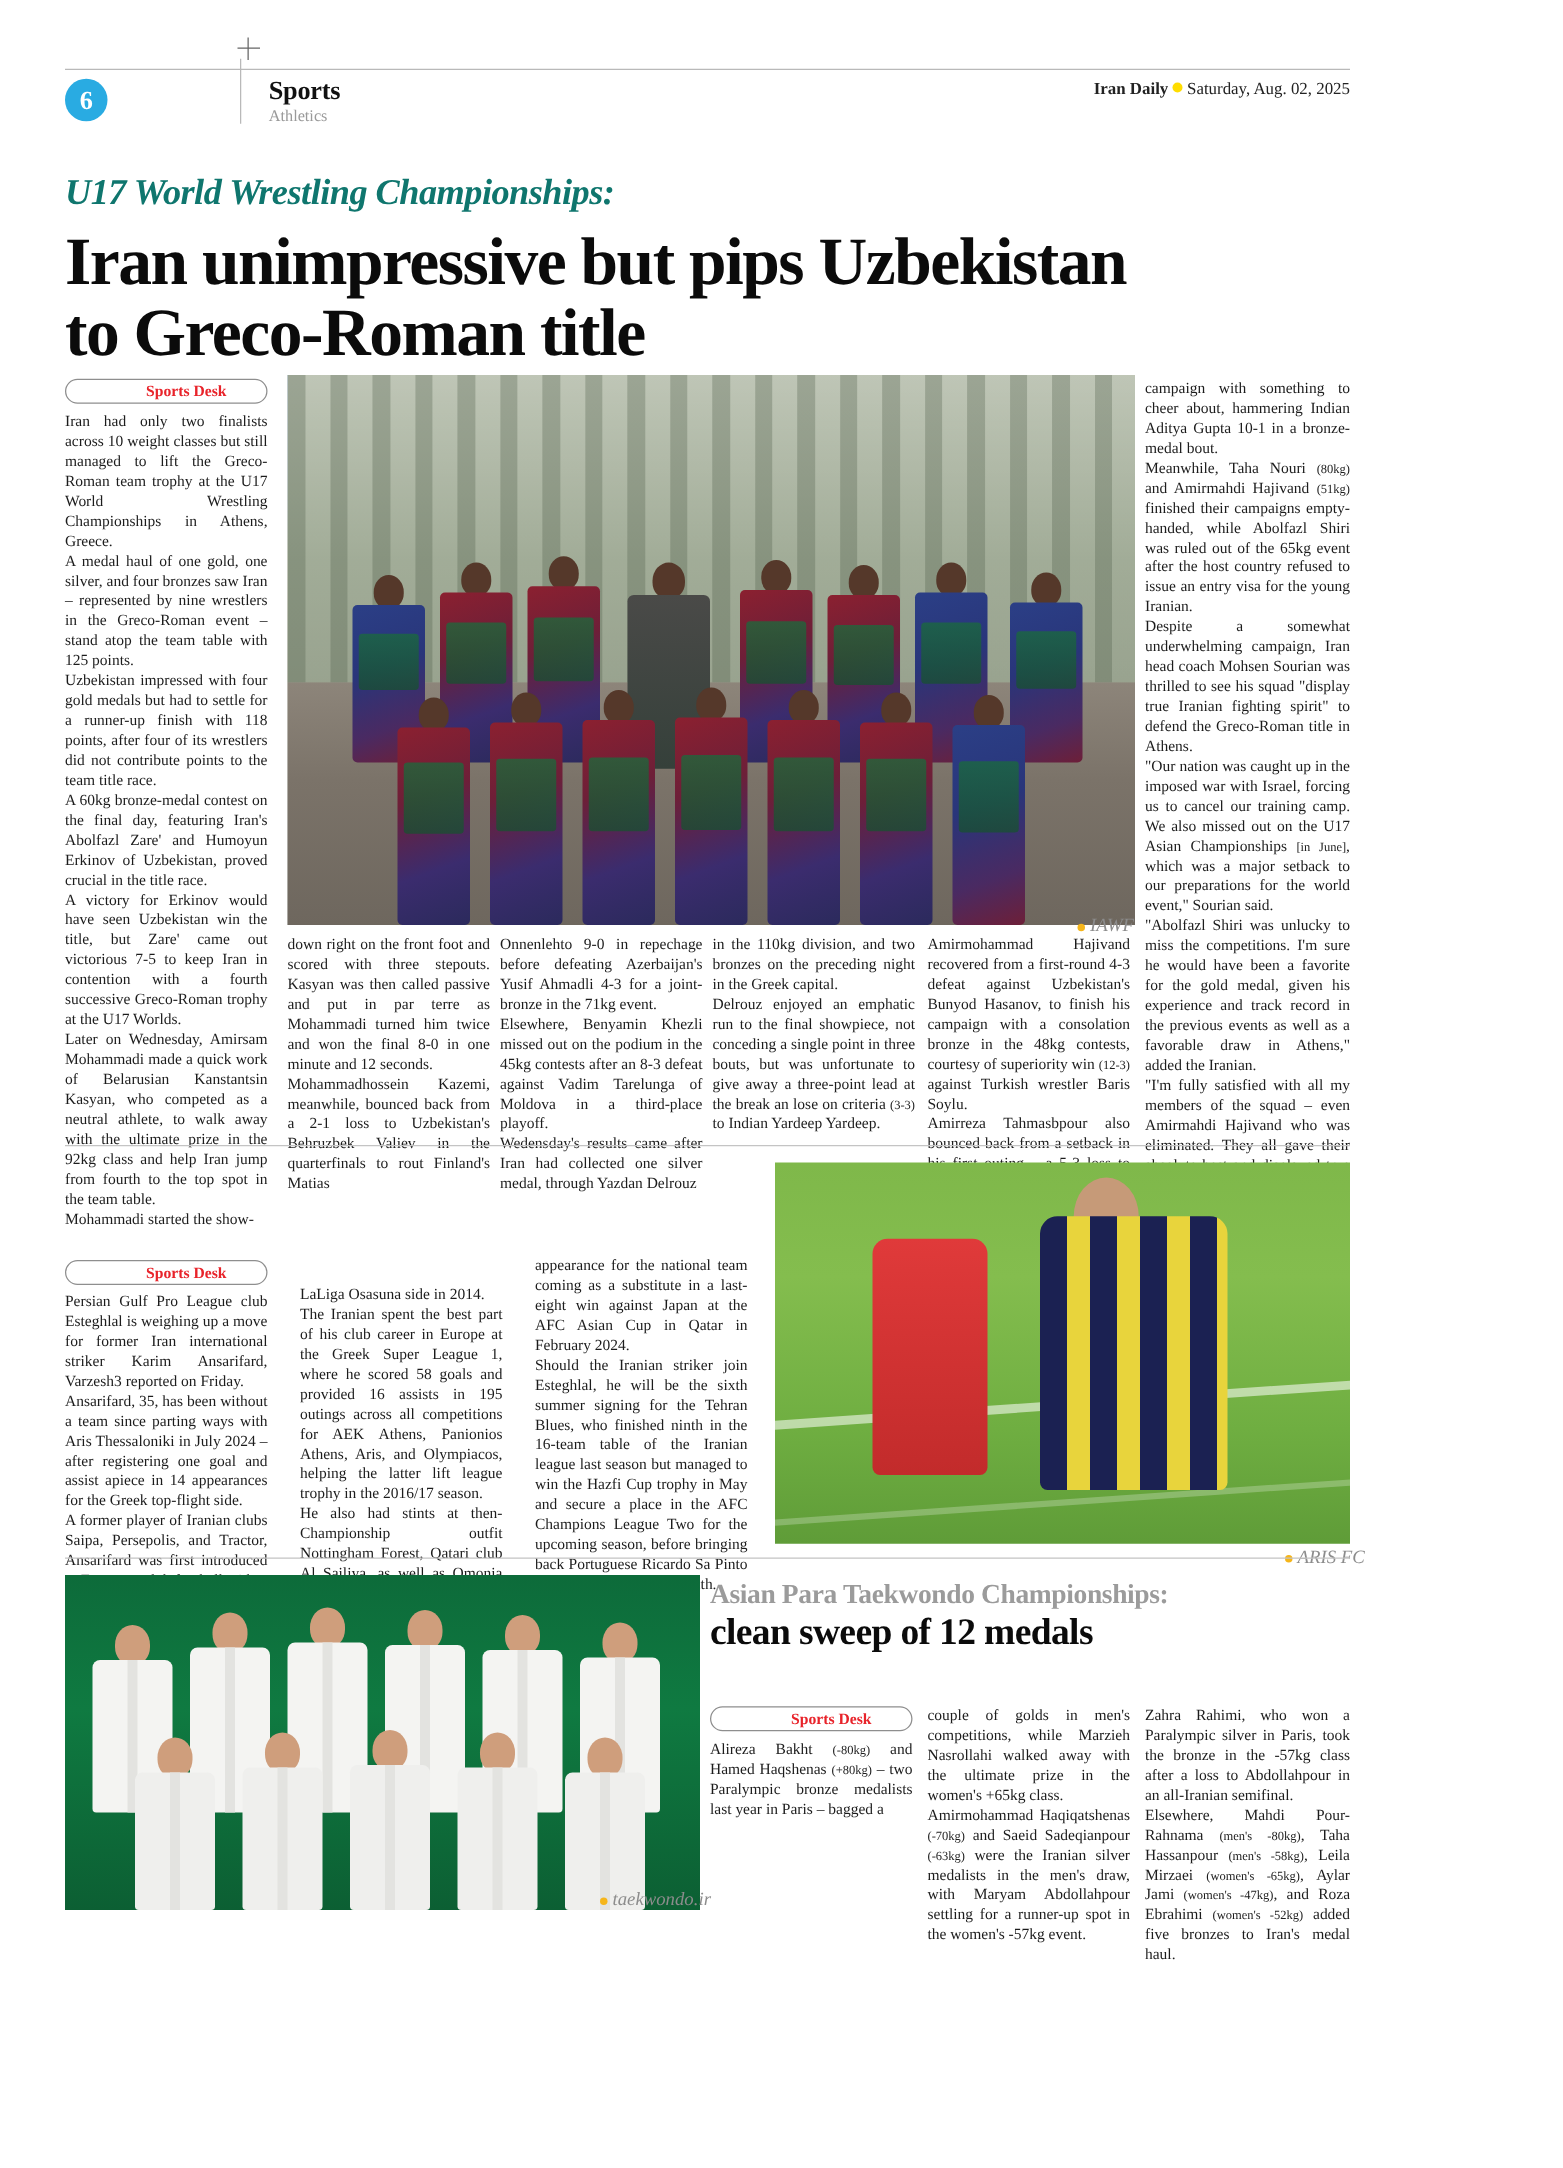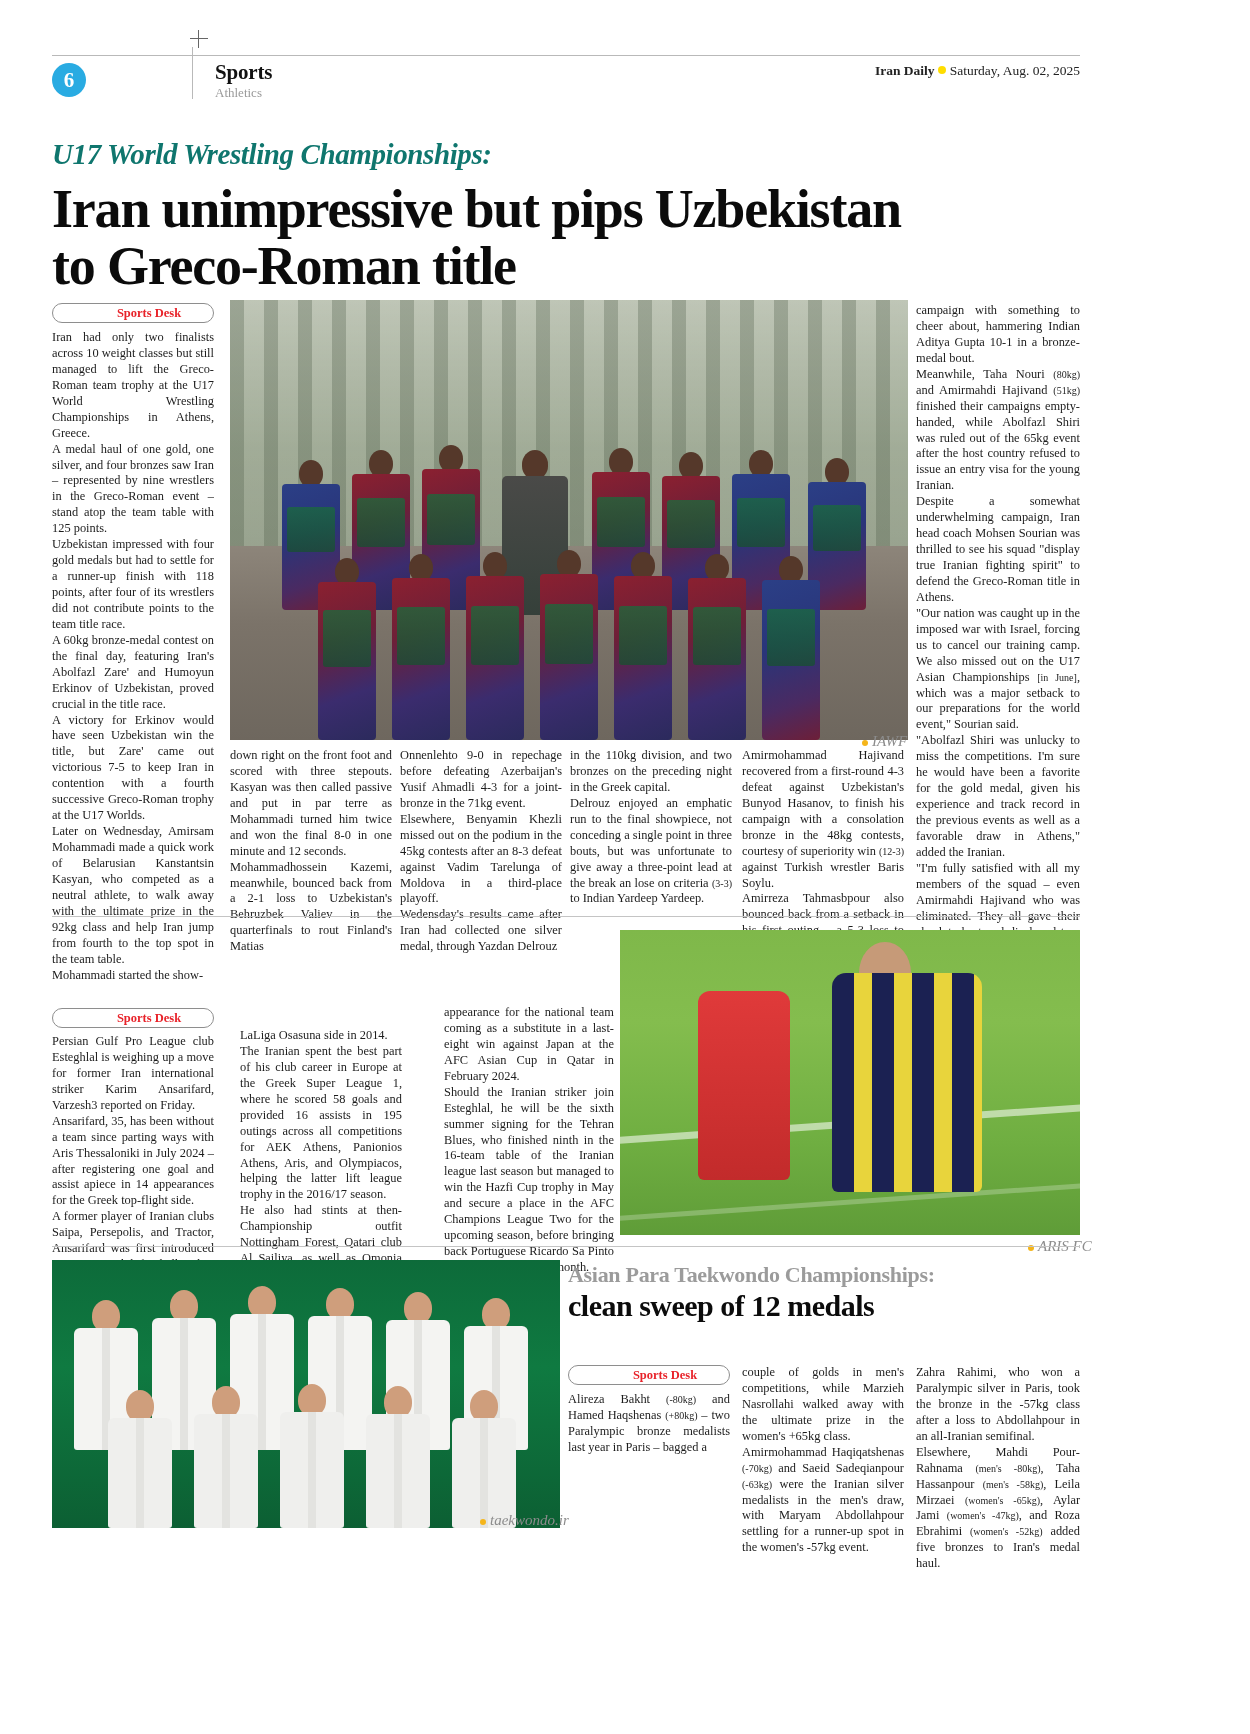"appearance for the national team" div.col { margin-left: 16px -> none }
